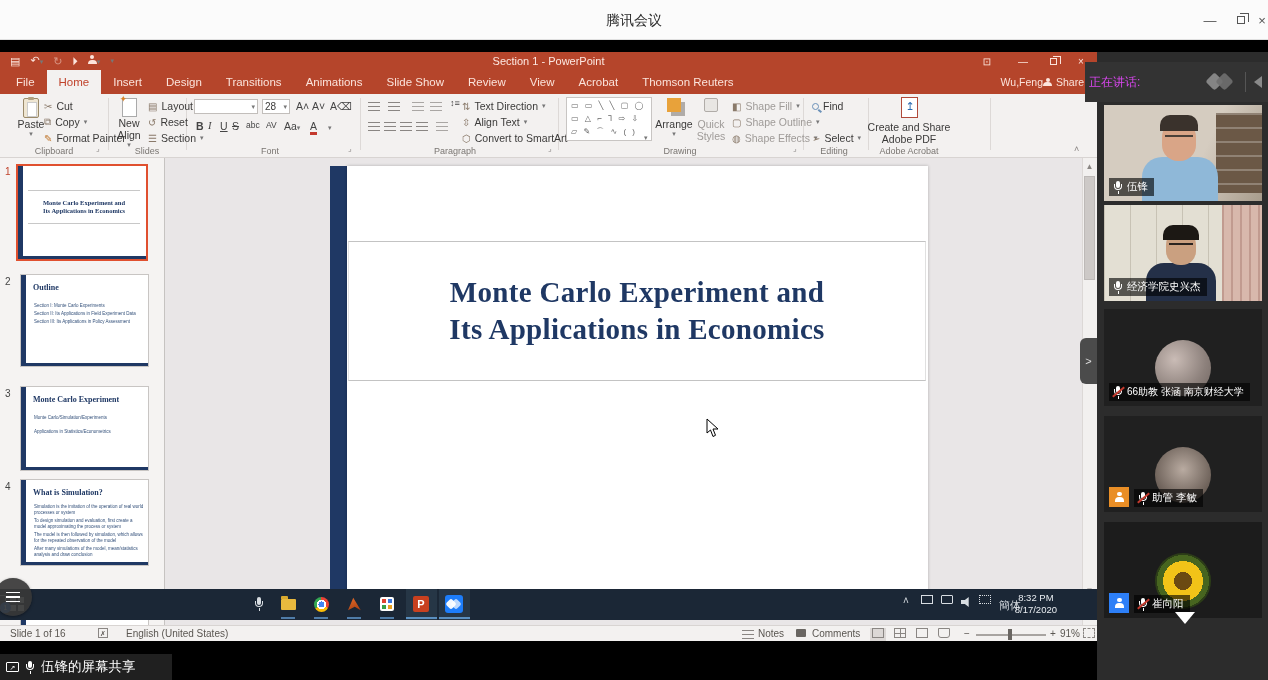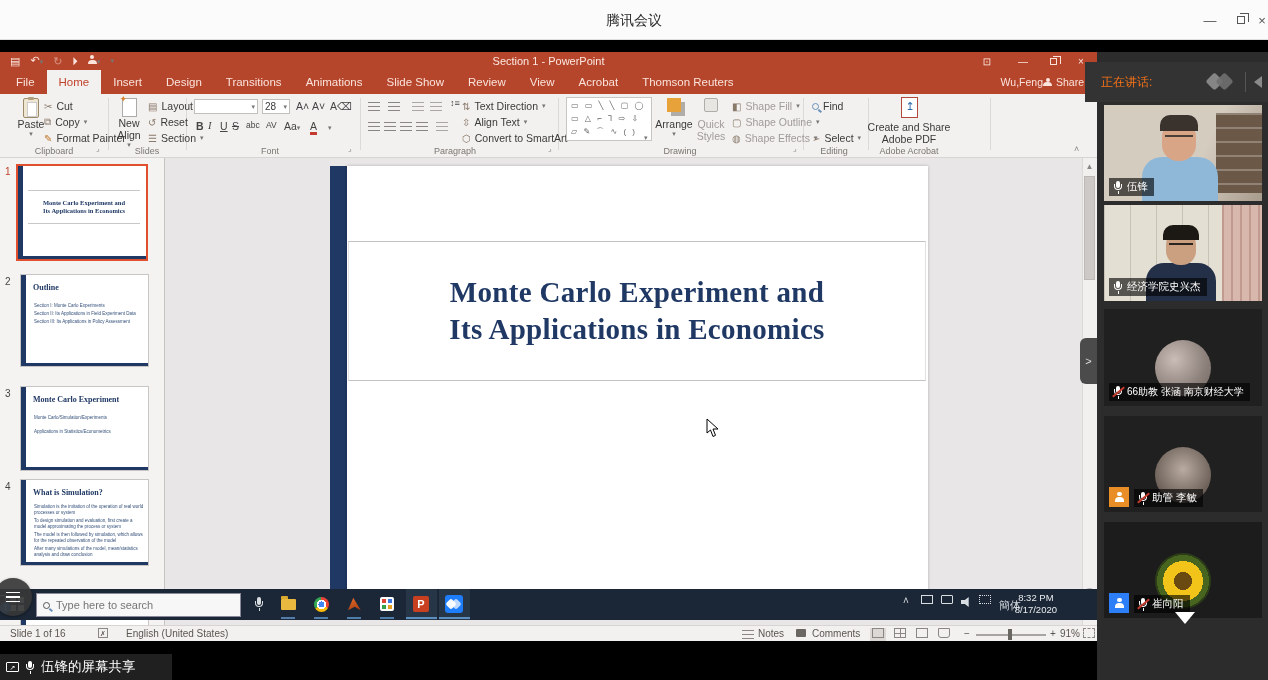"正在讲话:" #sb-header { color: #f97316 -> #d946ef; padding-left: 16px -> 4px }
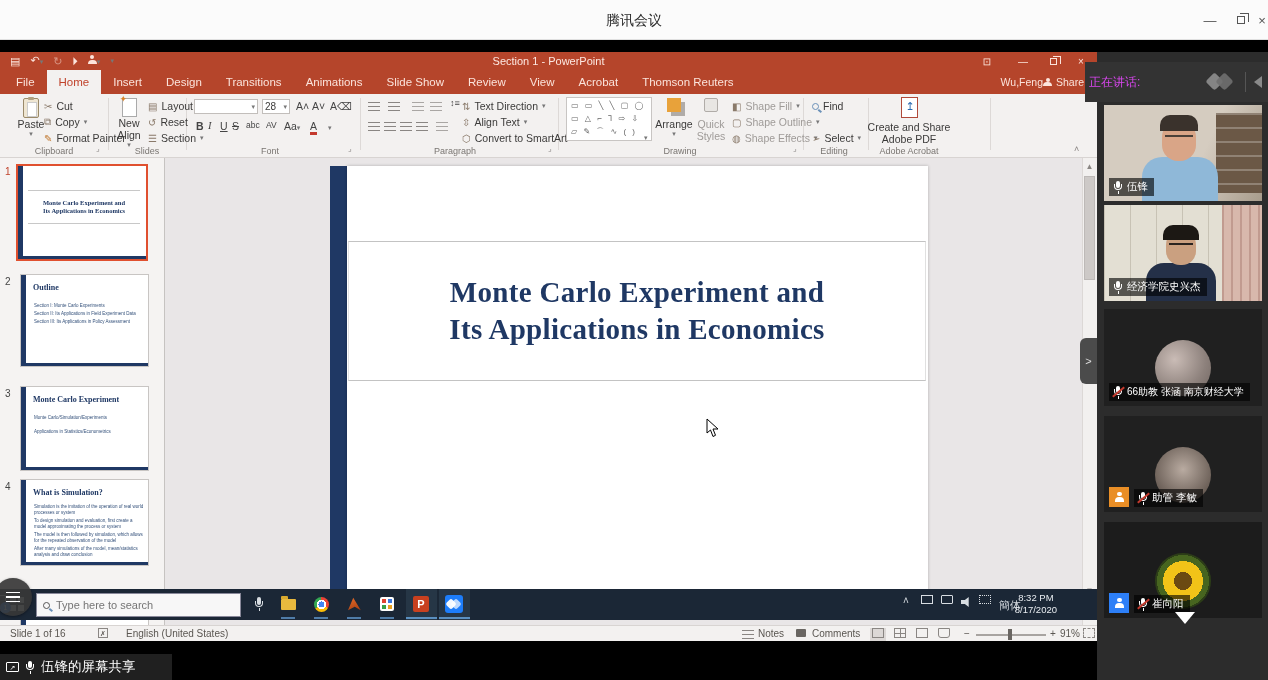"Type here to search" div.abs { html: <div> <span></span> <input> </div> -> none }
